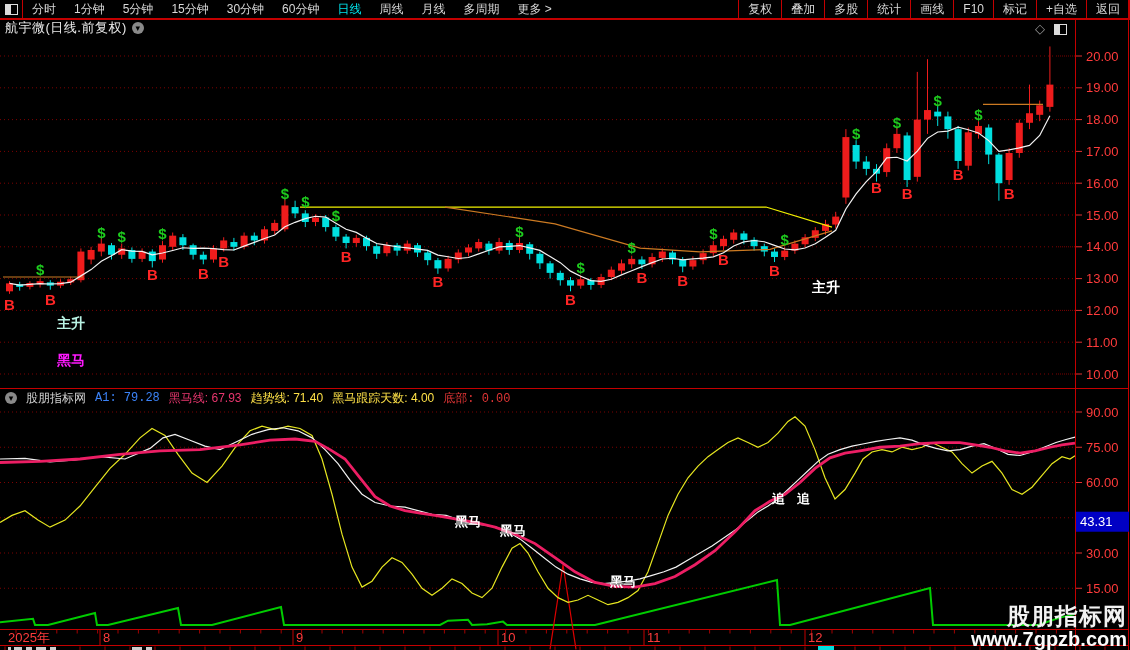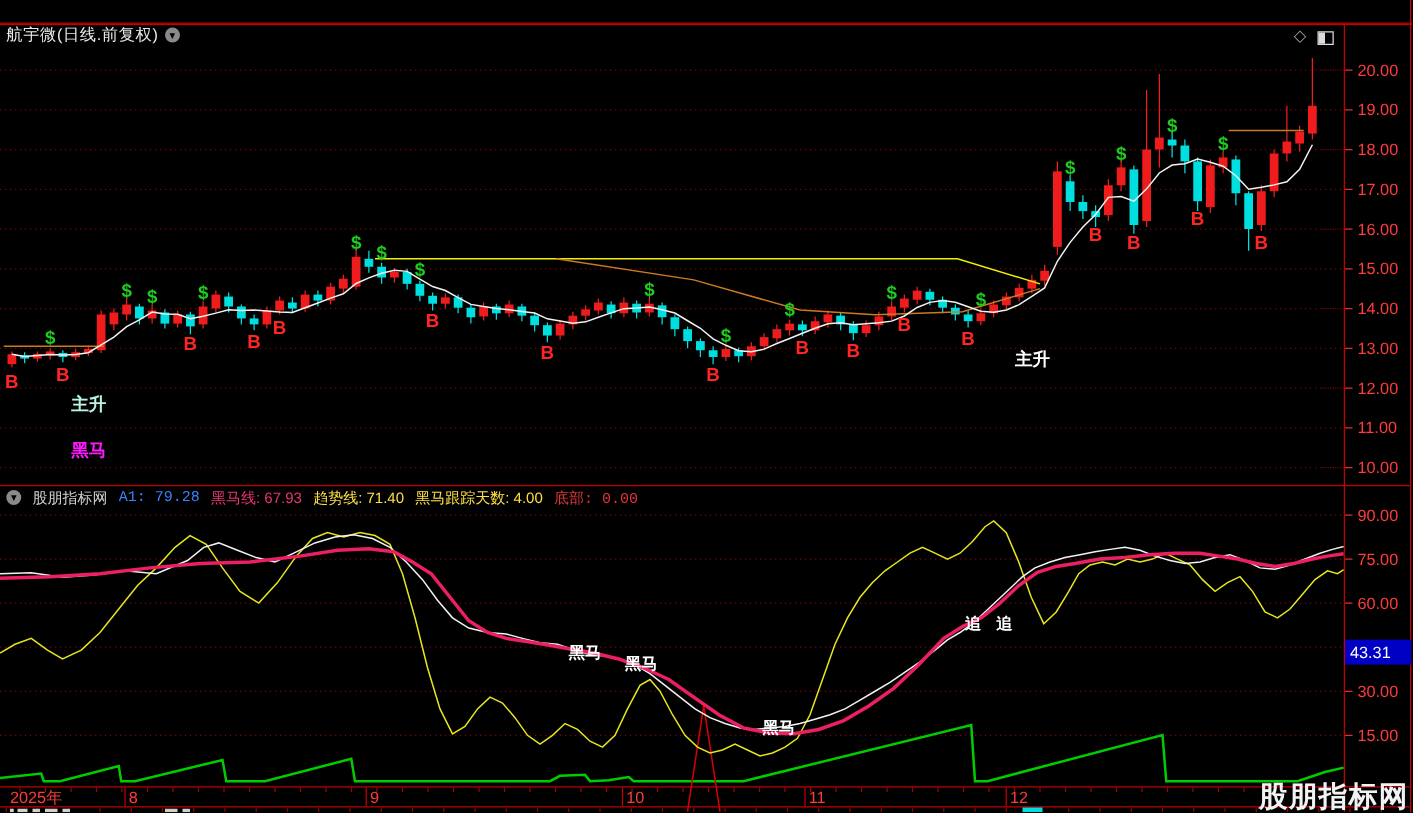"分时" div { html: none -> <div> <div> <div></div> </div> <span>分时</span> <span>1分钟</span> <span>5分钟</span> <span>15分钟</span> <span>30分钟</span> <span>60分钟</span> <span>日线</span> <span>周线</span> <span>月线</span> <span>多周期</span> <span>更多 &gt;</span> </div> }
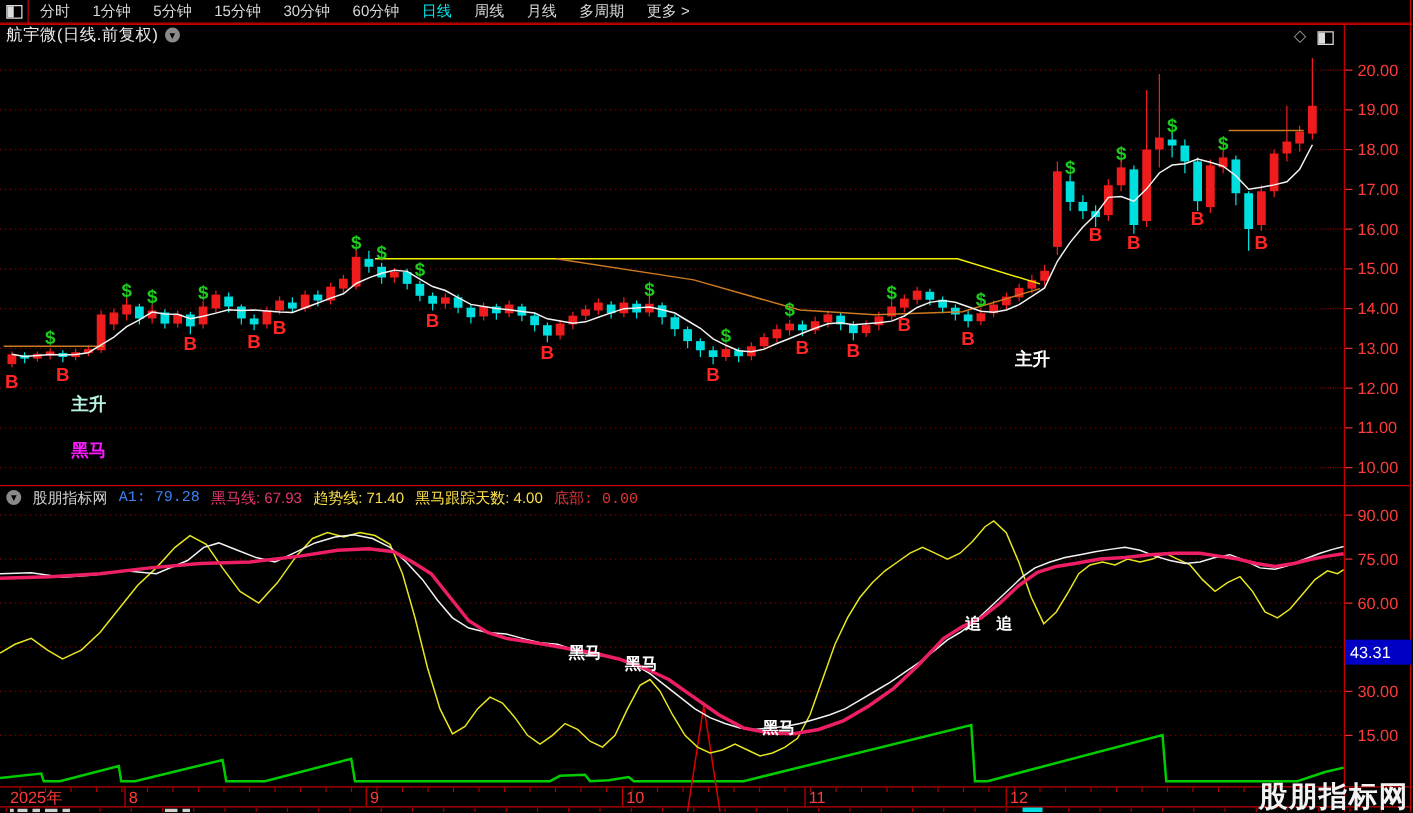"复权" div { html: none -> <div> <span>复权</span> <span>叠加</span> <span>多股</span> <span>统计</span> <span>画线</span> <span>F10</span> <span>标记</span> <span>+自选</span> <span>返回</span> </div> }
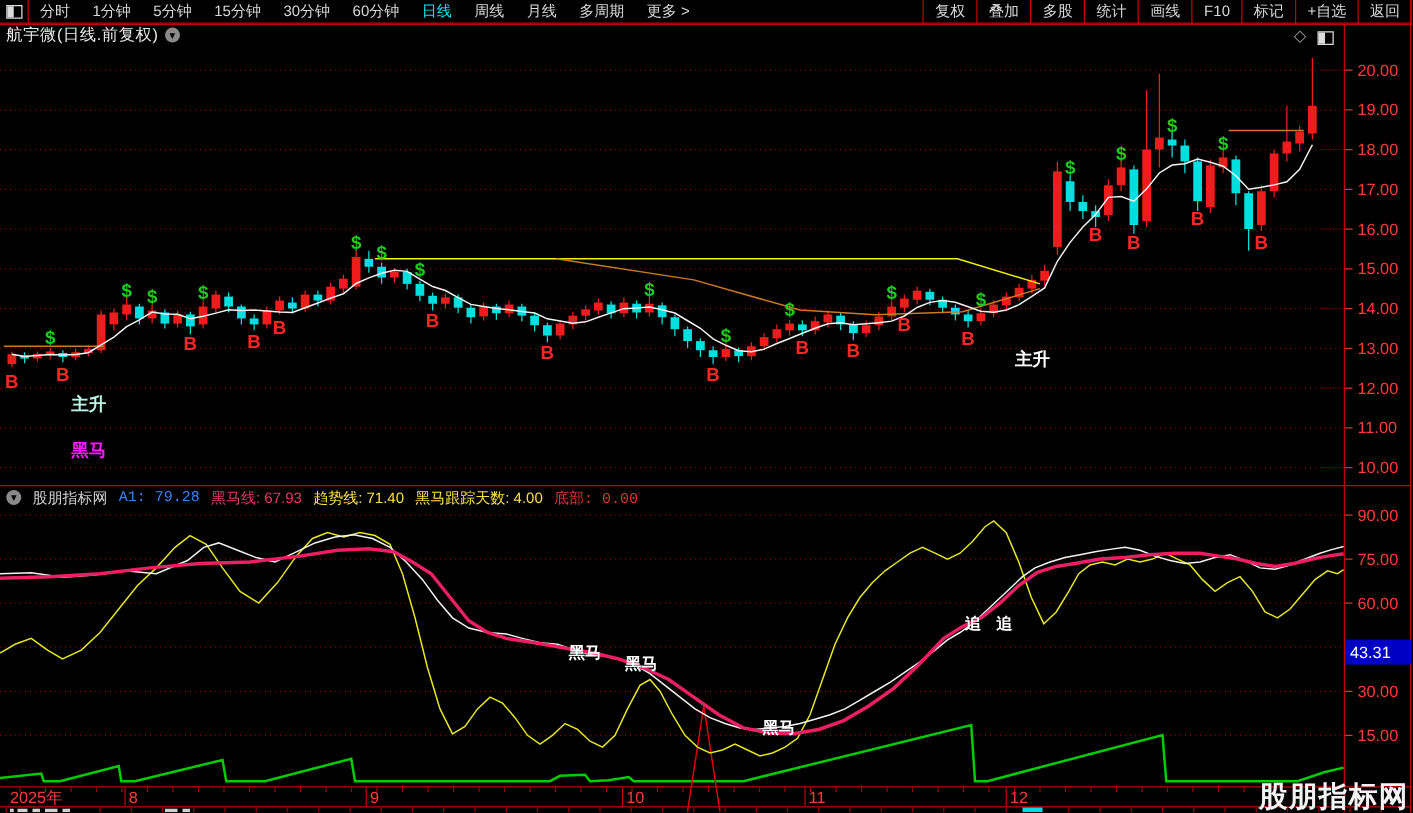"www.7gpzb.com" div { html: none -> <div>www.7gpzb.com</div> }
